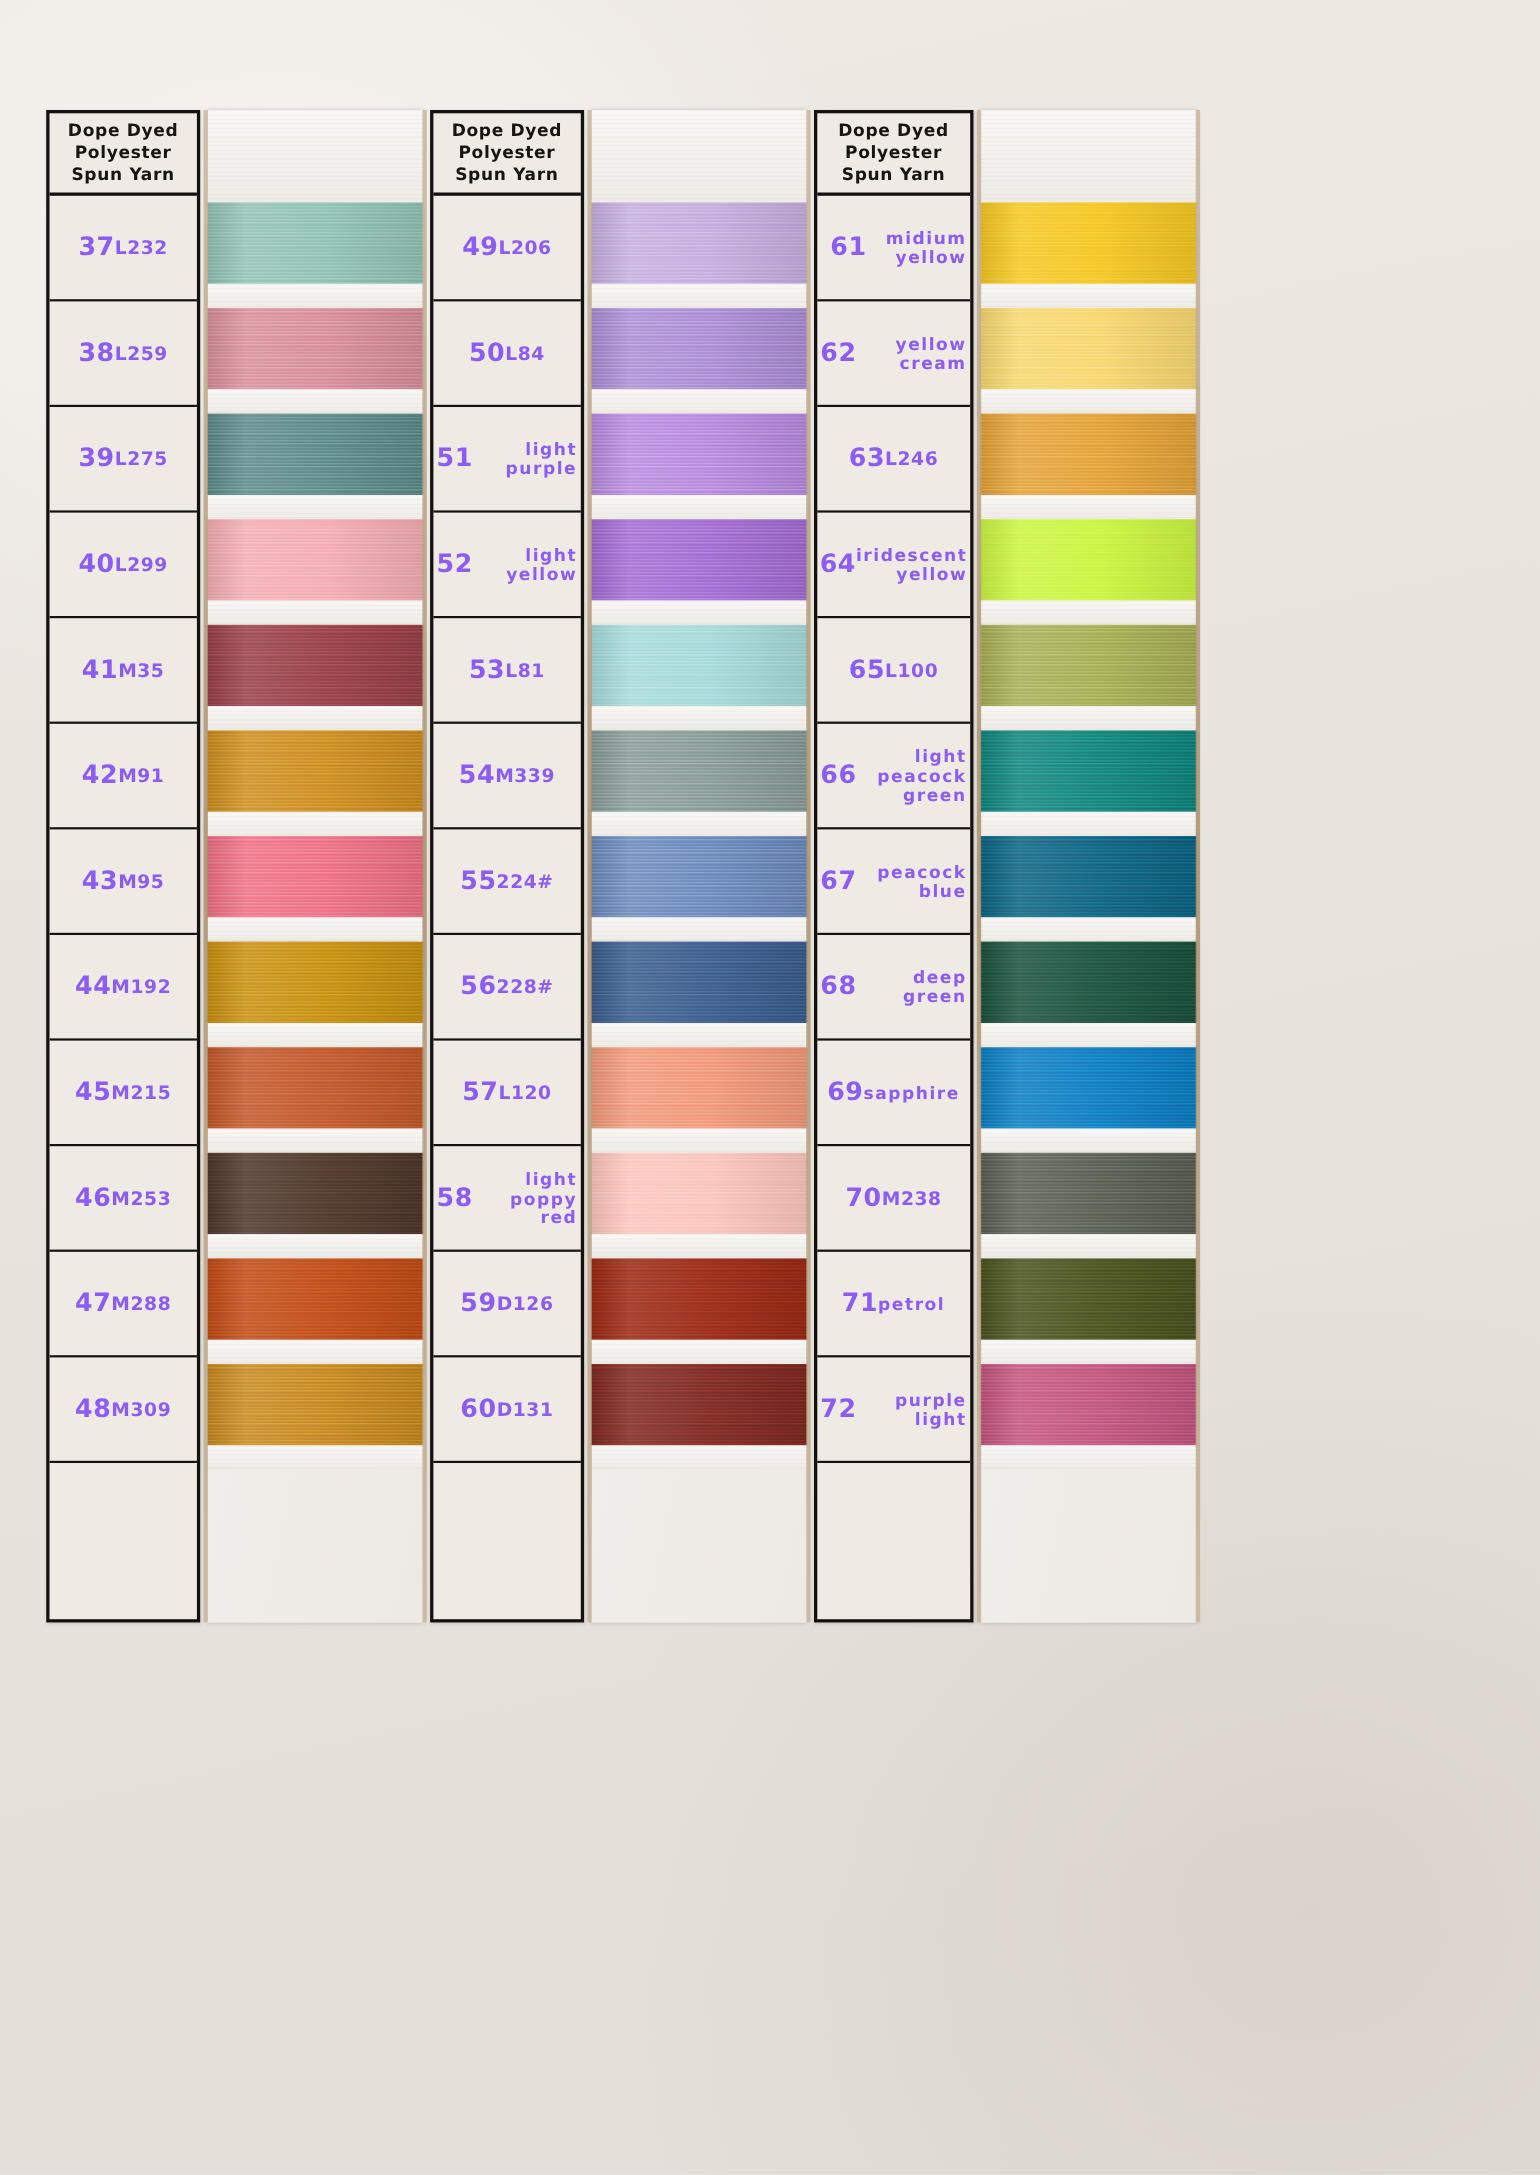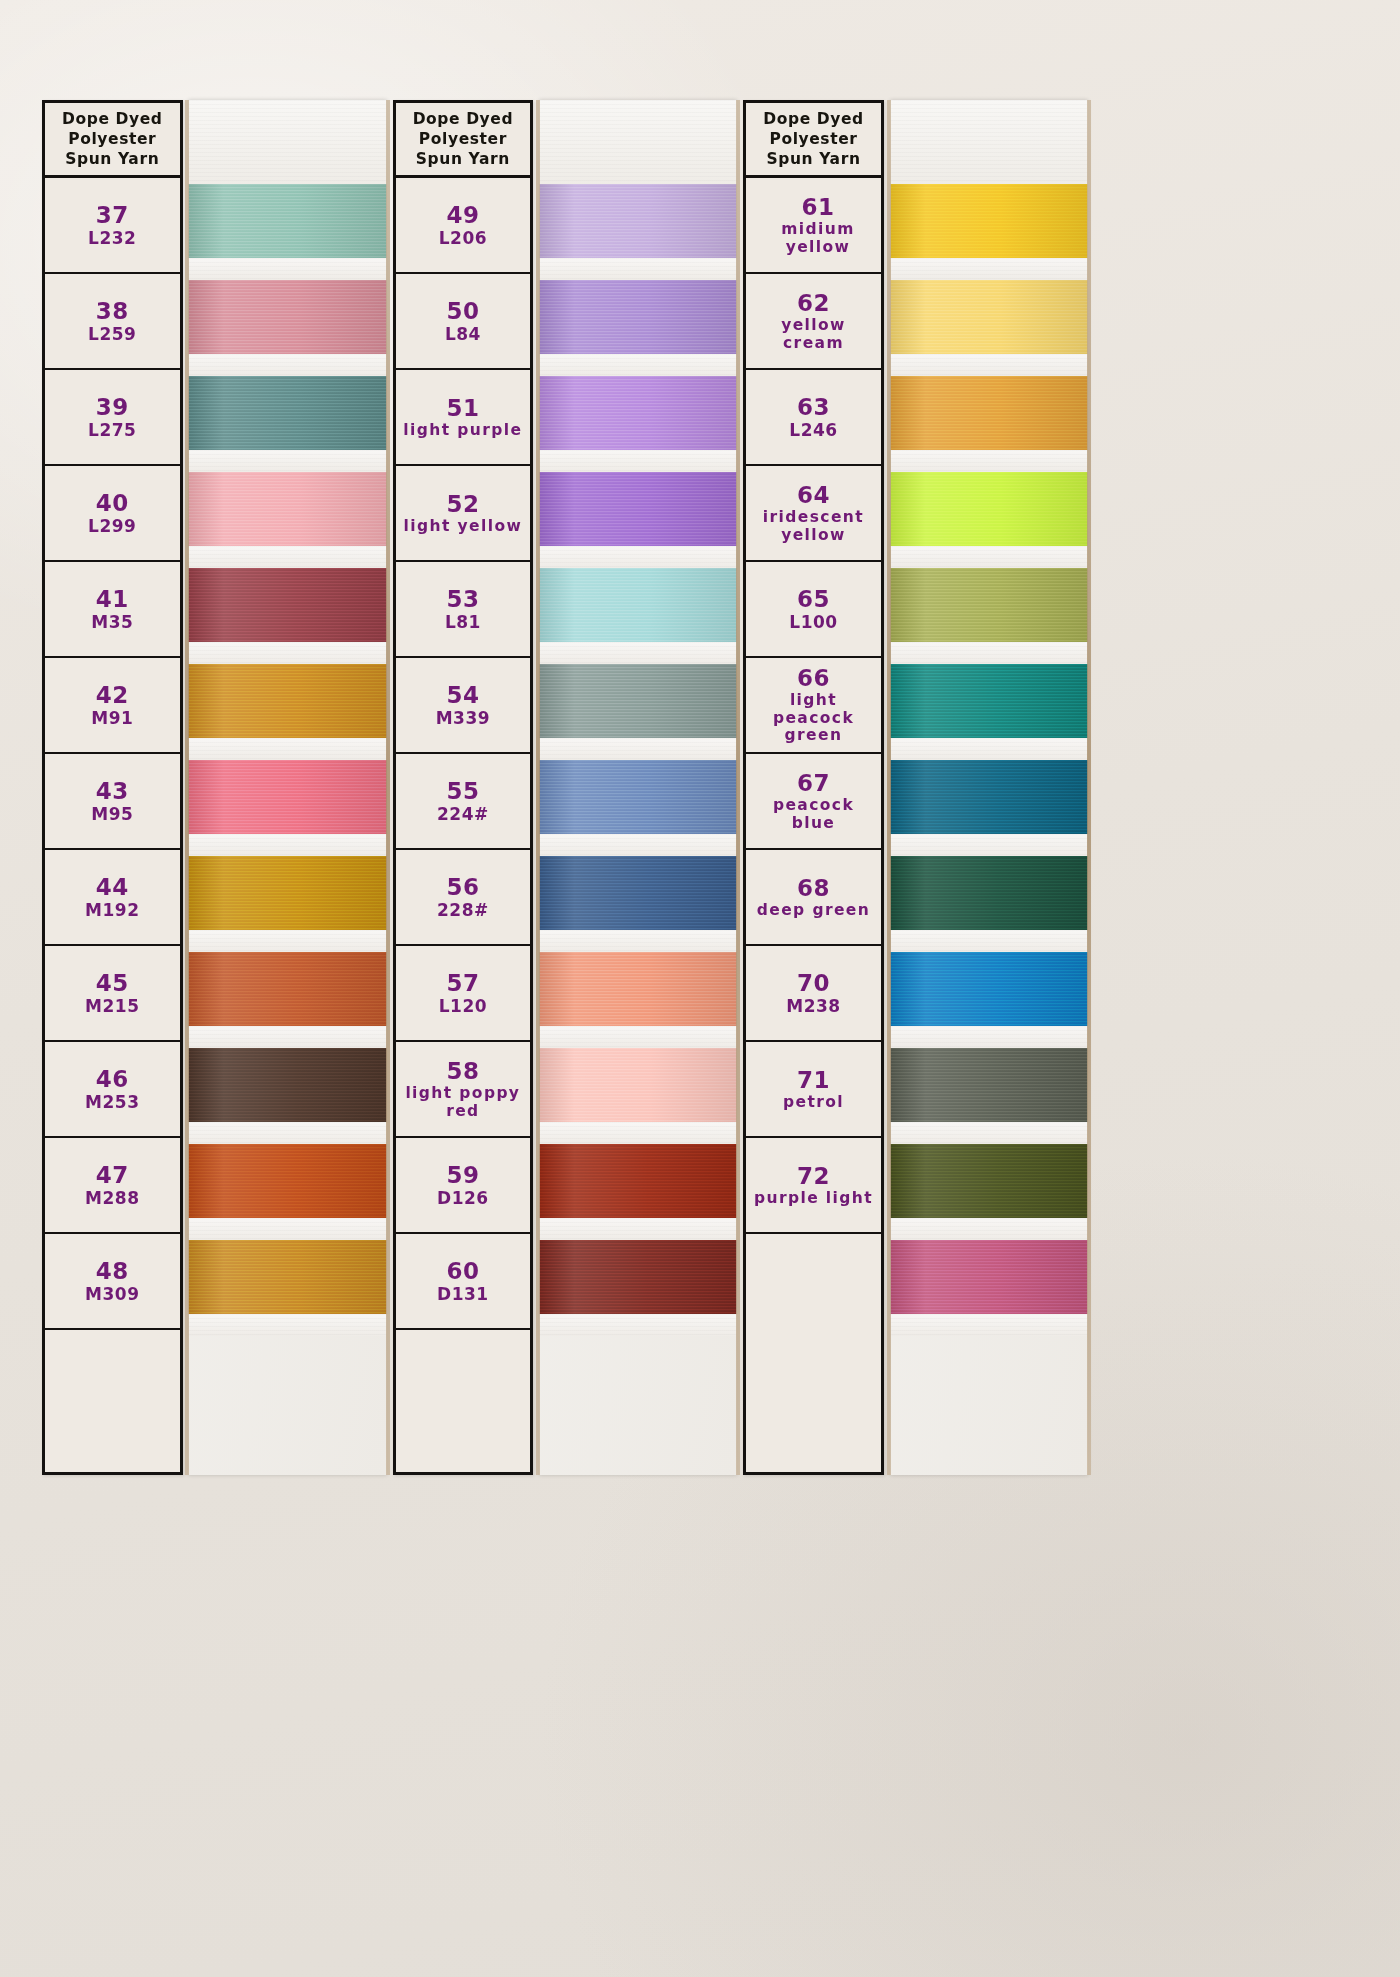"37" .label-cell { color: #701a75 -> #8b5cf6; flex-direction: column -> row; text-align: center -> right }
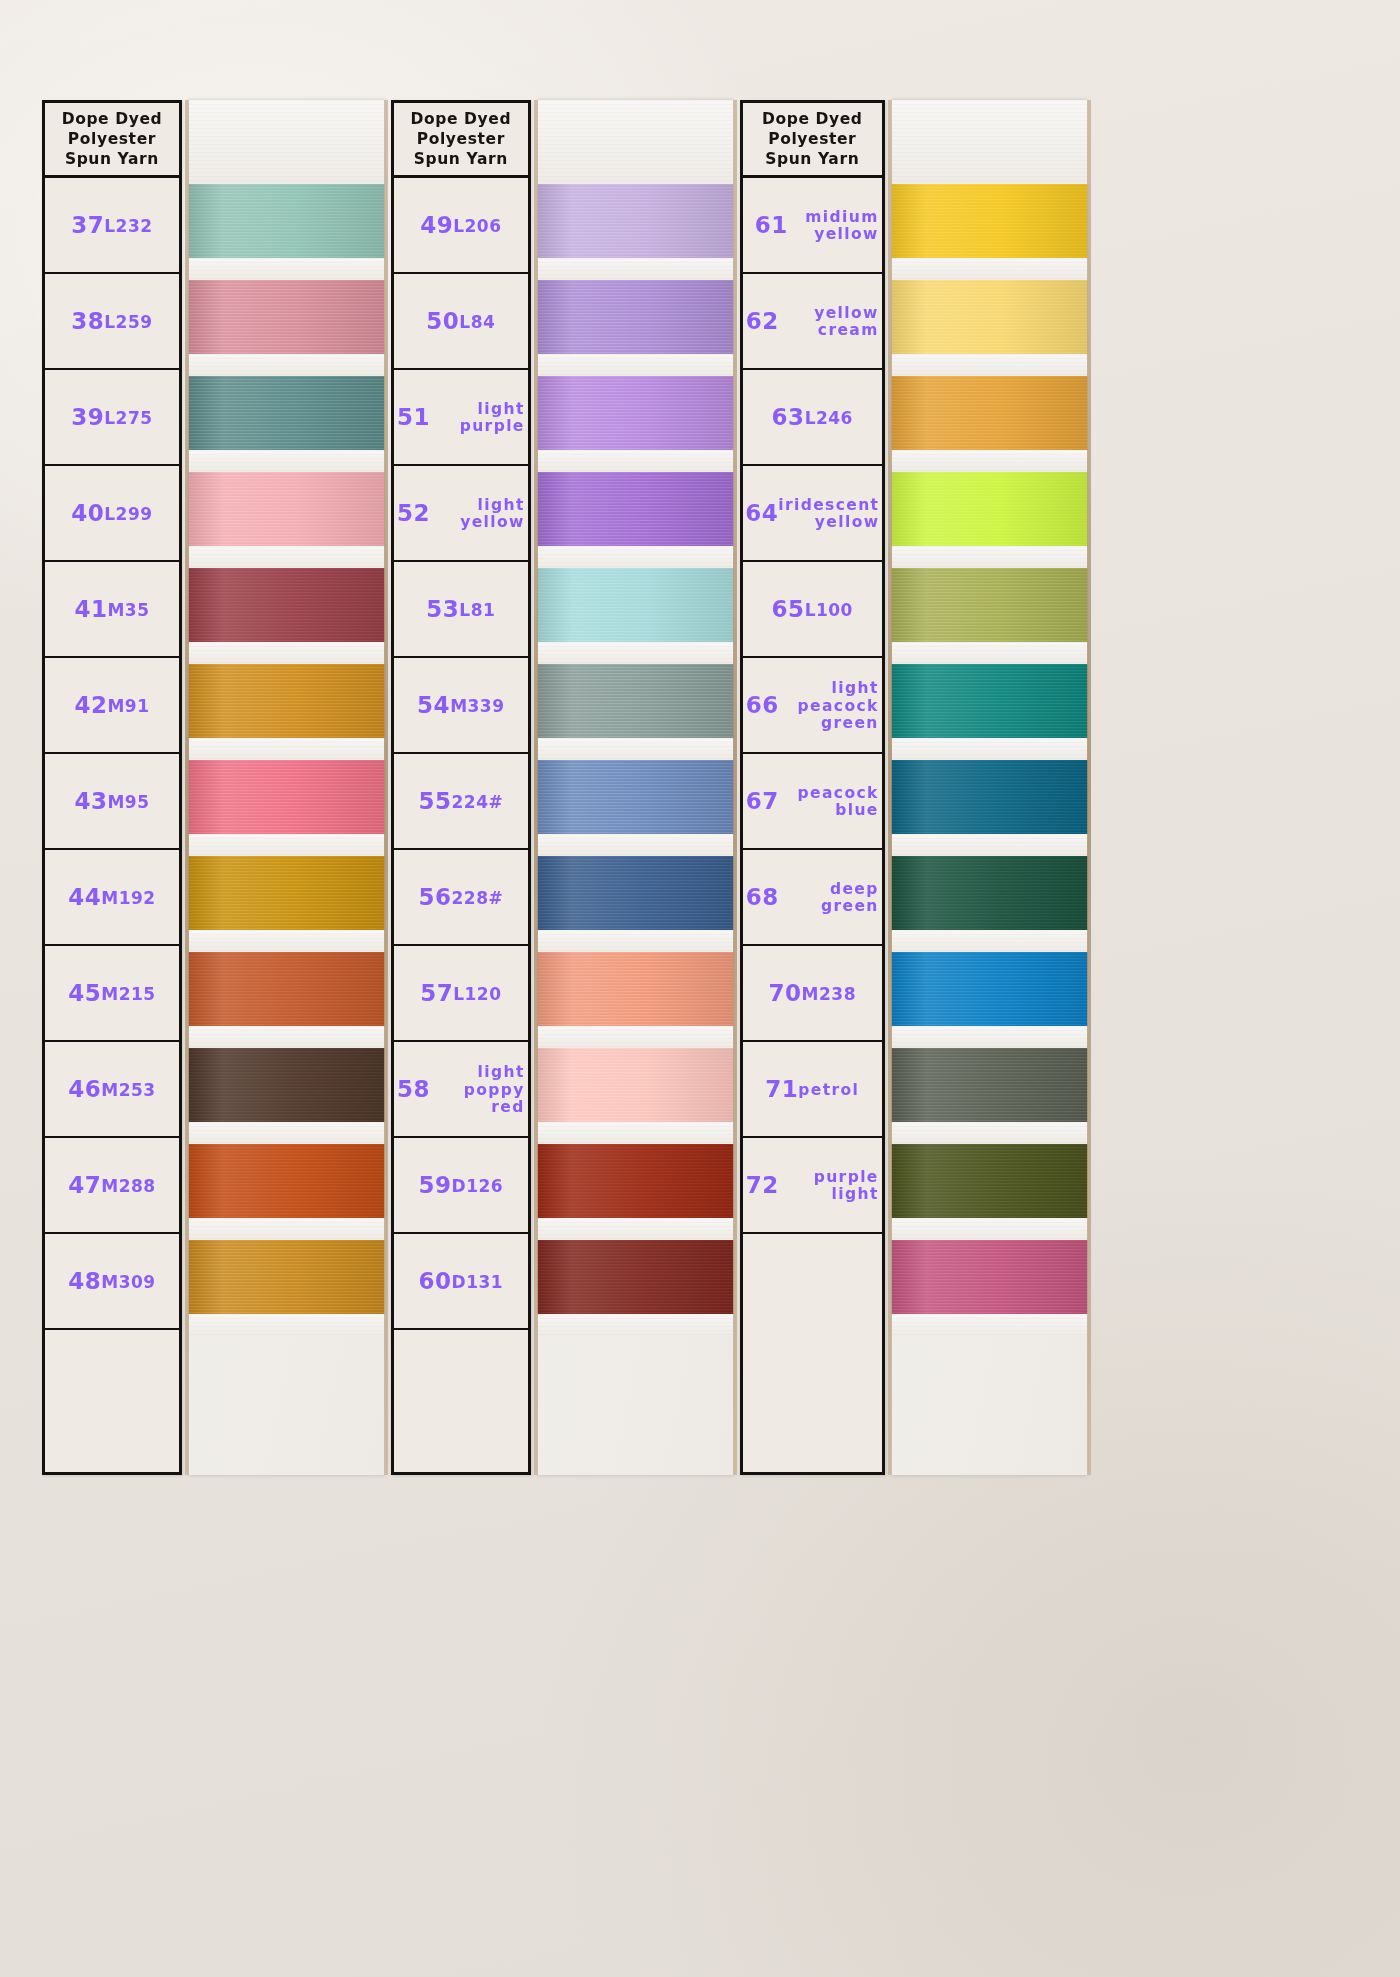"69" div.label-cell { html: none -> <div> <div>69</div> <div>sapphire</div> </div> }
